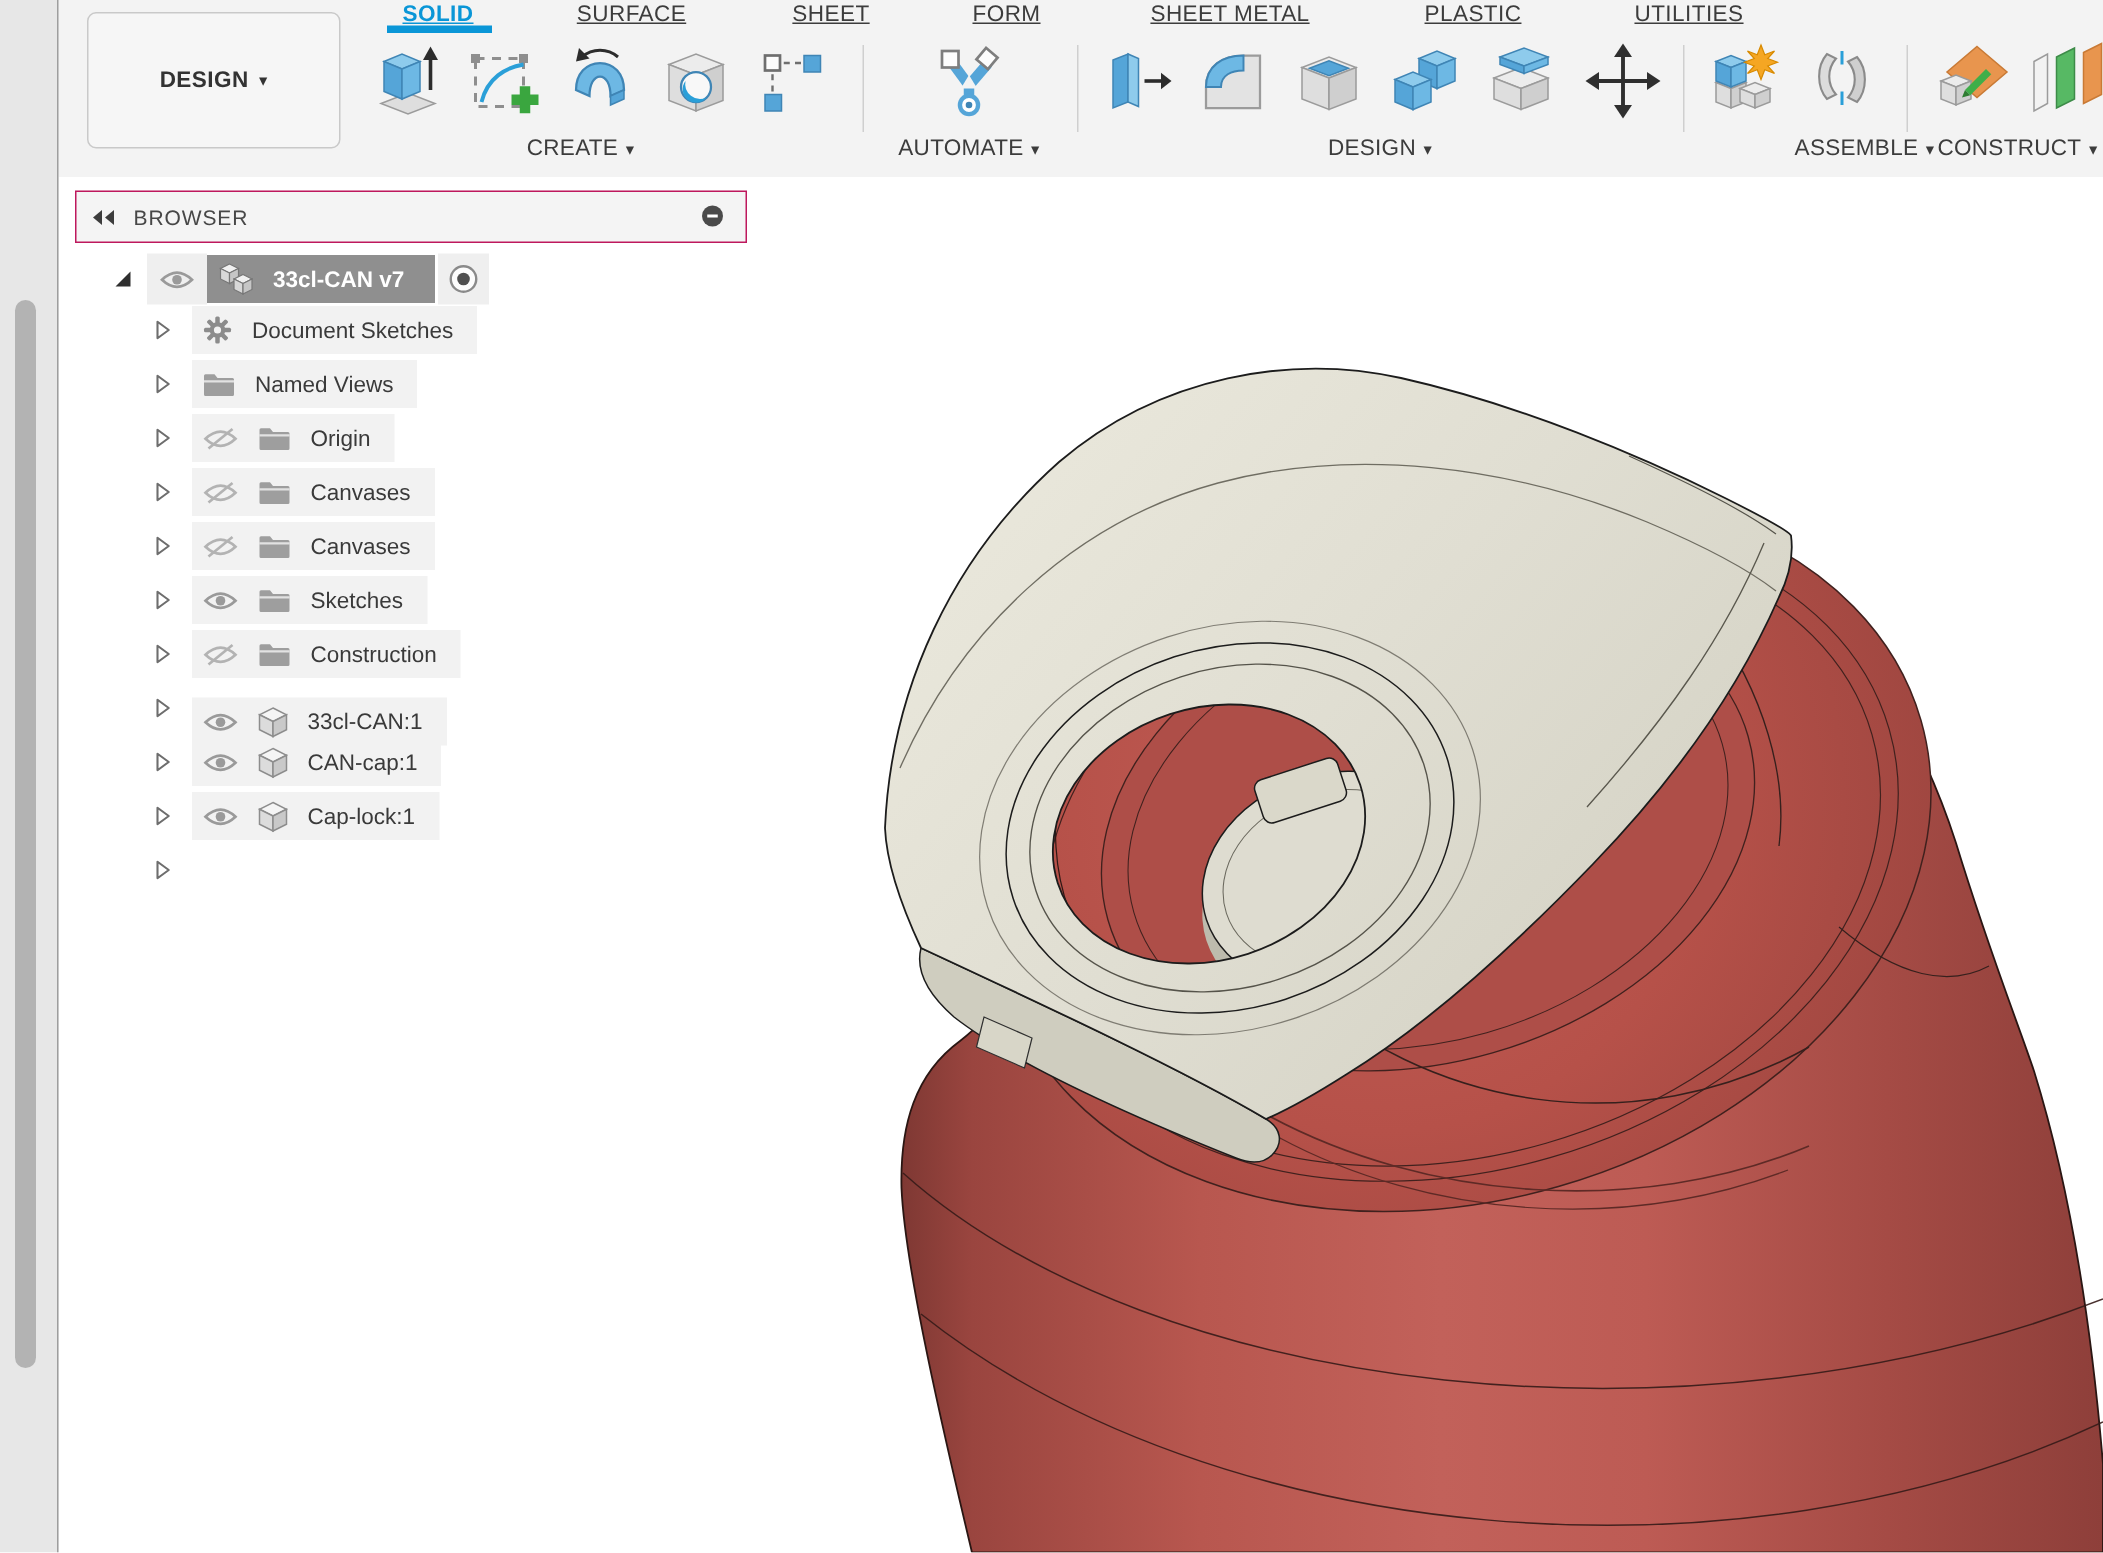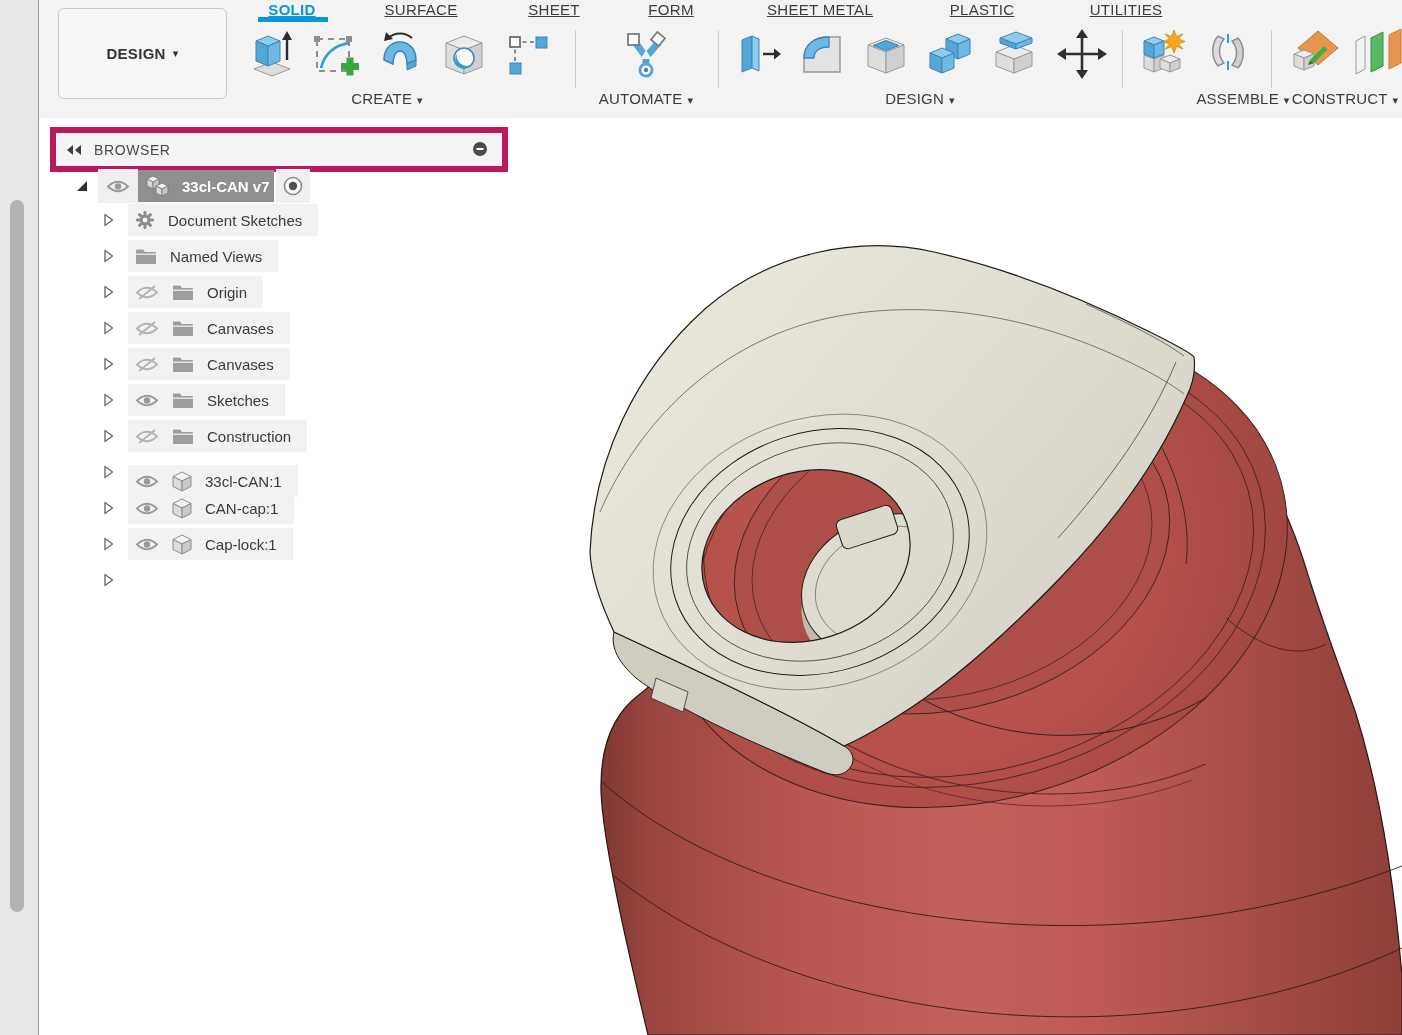"BROWSER" .b-header { border: 6px solid #be185d -> 1px solid #be185d }
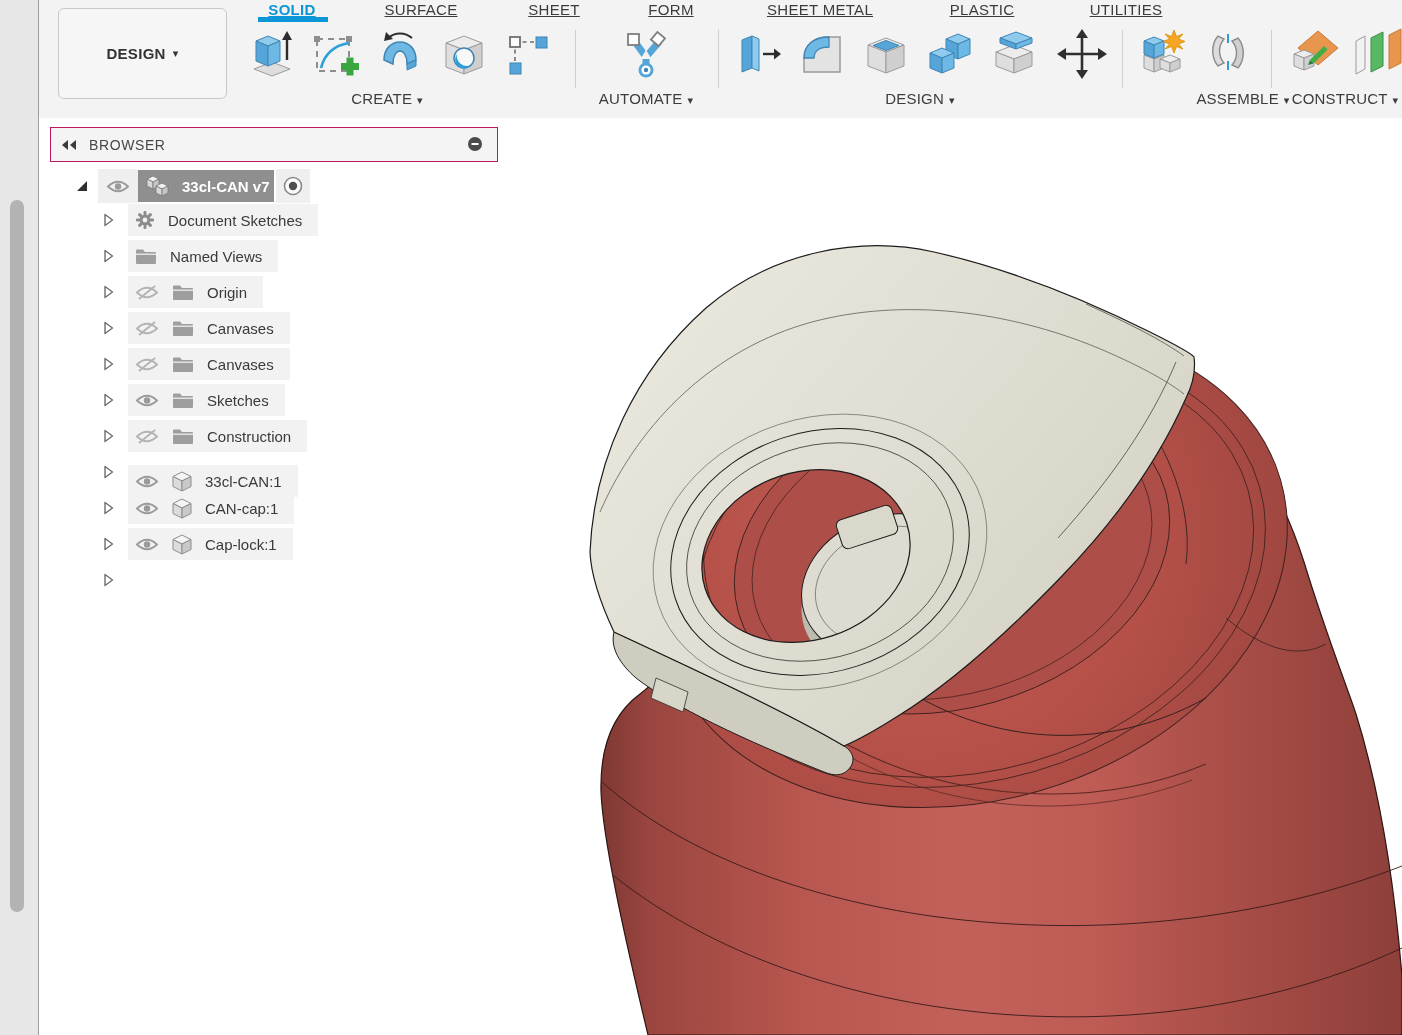"33cl-CAN v7" .root-box { padding: 0 4px 0 8px -> 0 20px 0 8px }
